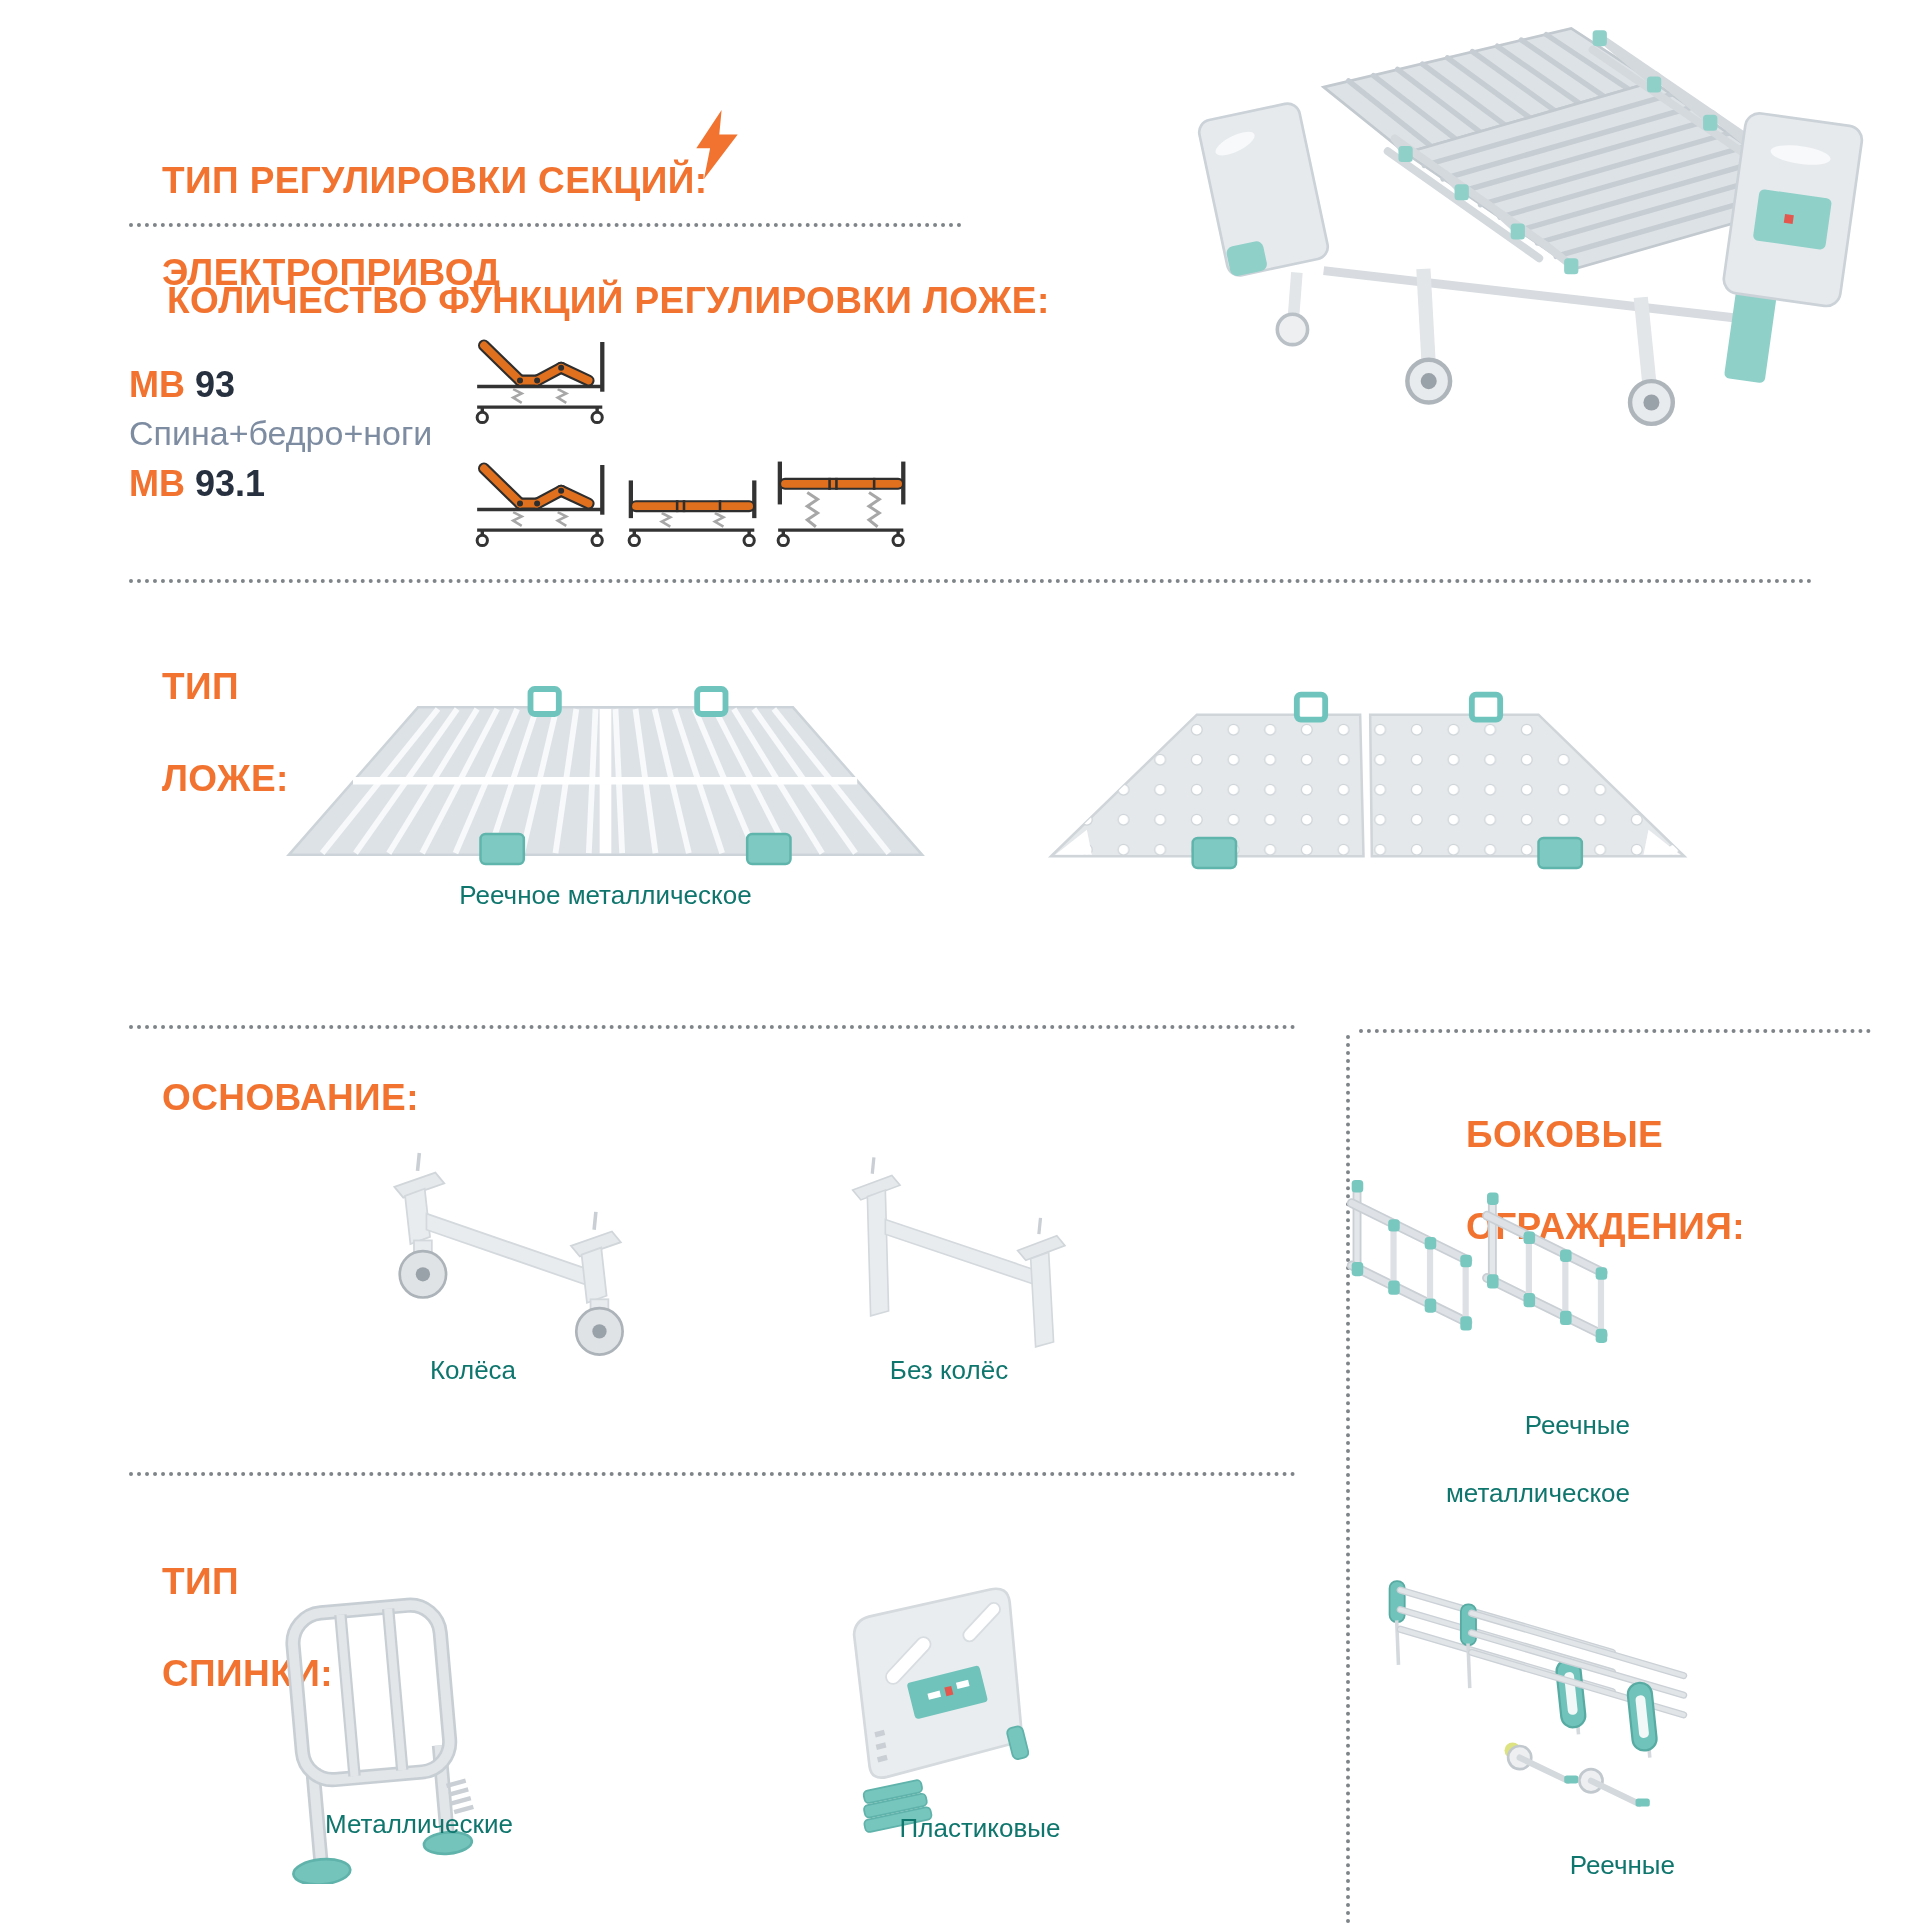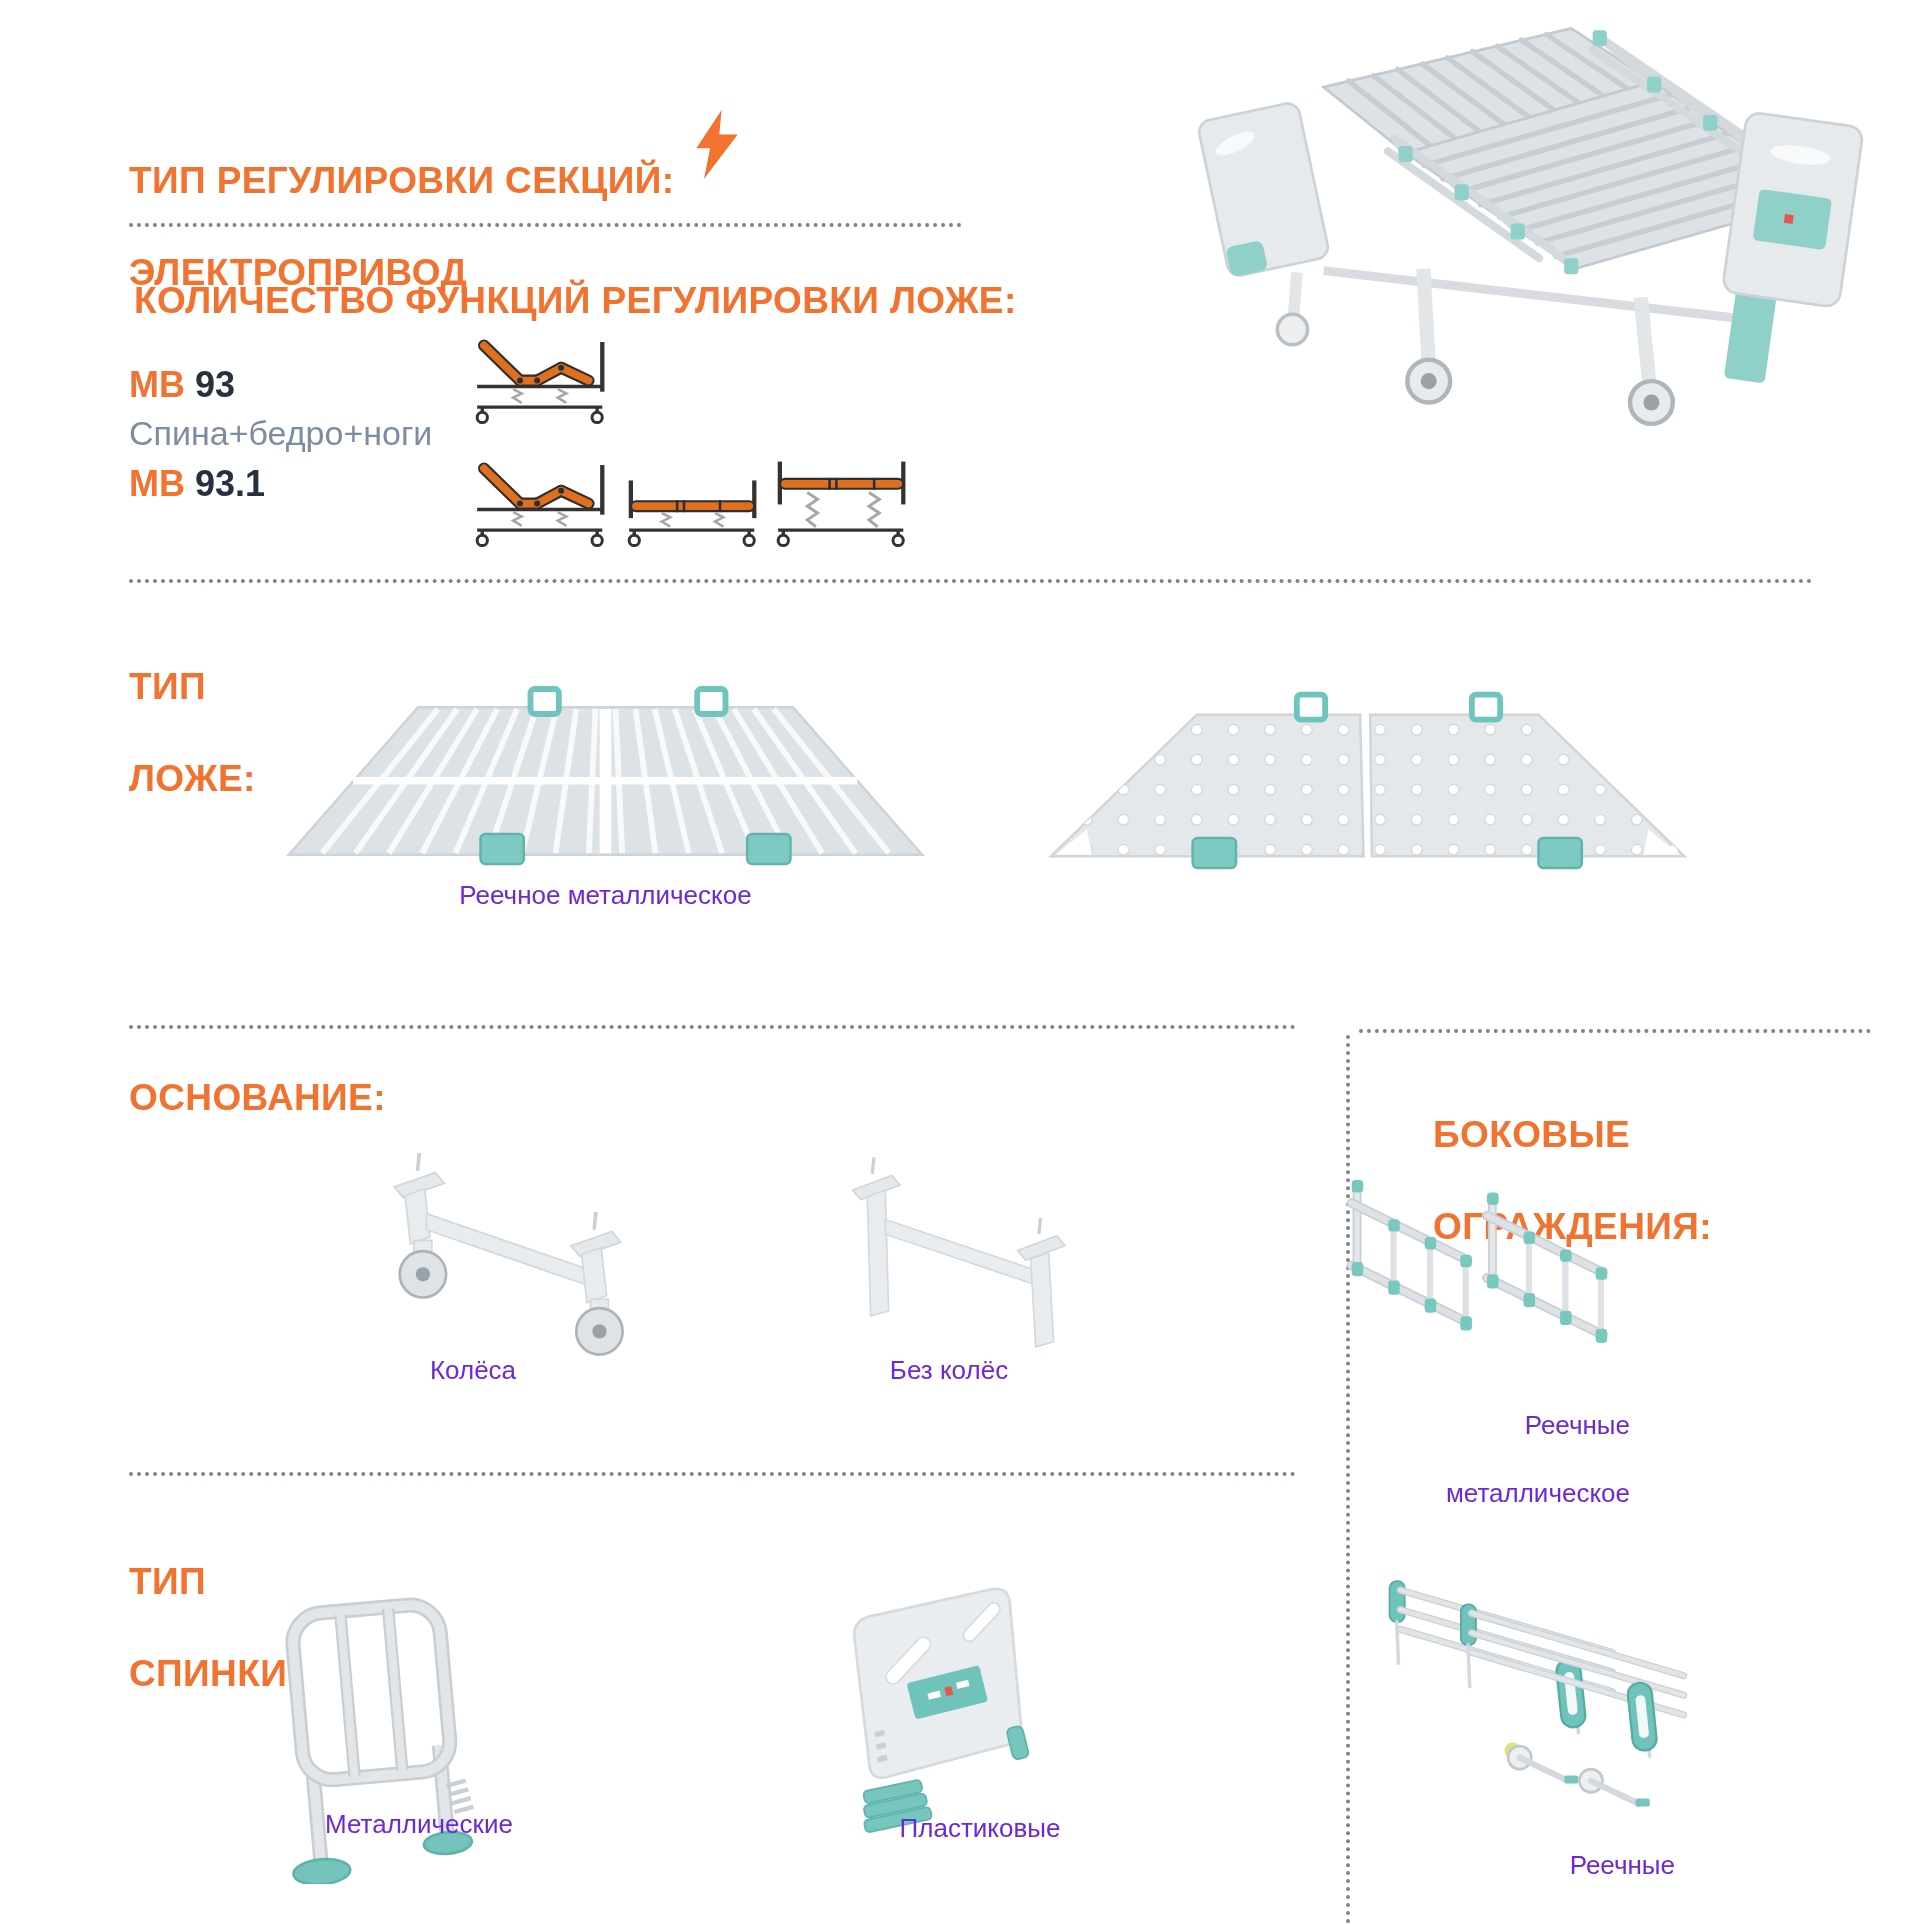"ТИП РЕГУЛИРОВКИ СЕКЦИЙ:" .h-orange { margin-left: none -> 33px }
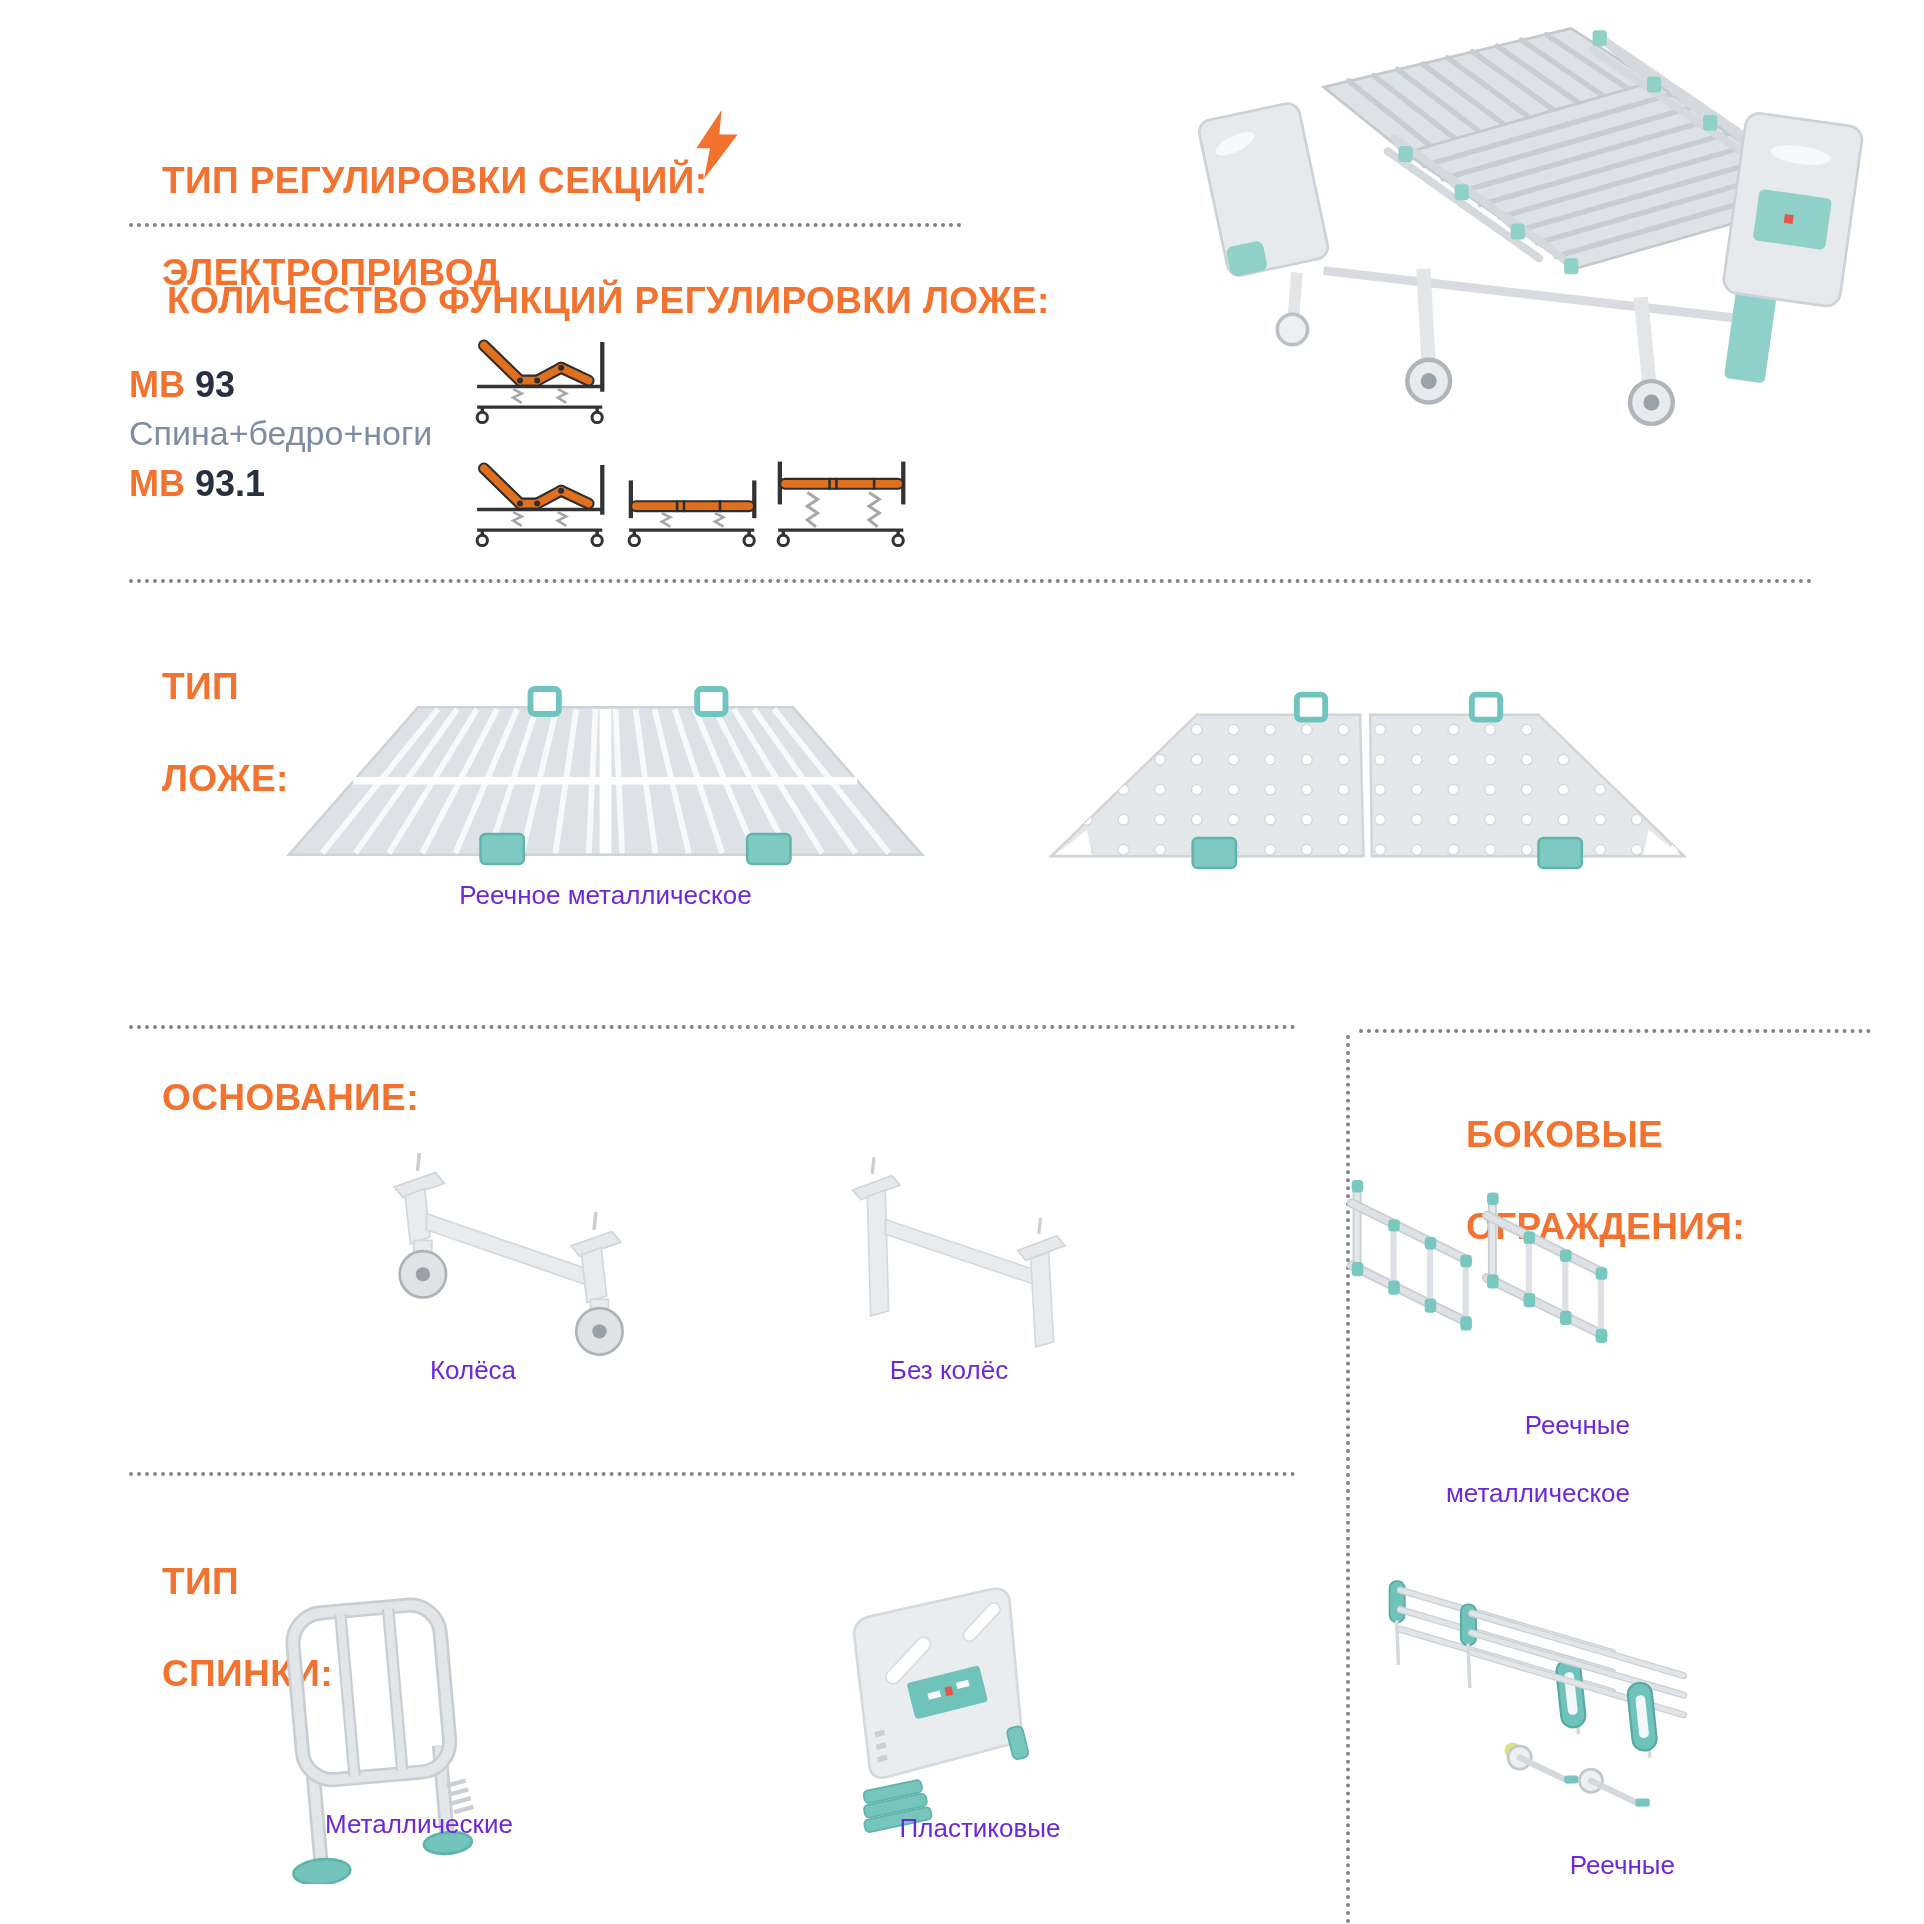"Реечное металлическое" .fig-label { color: #6d28d9 -> #0f766e }
